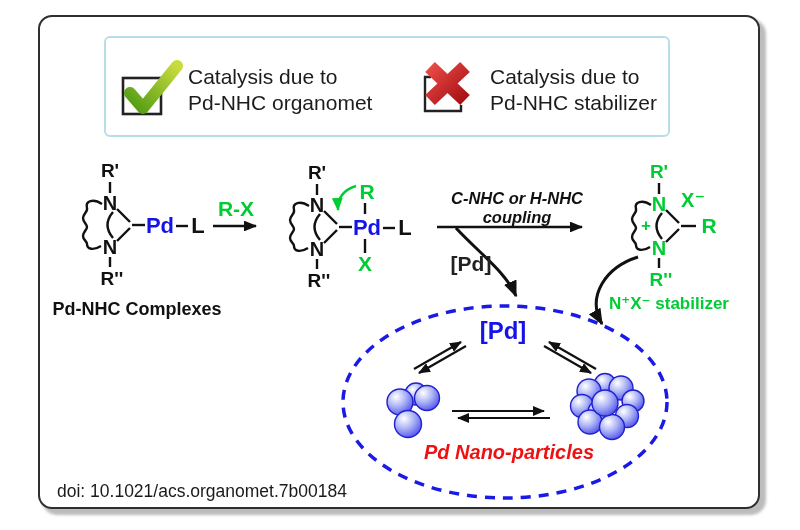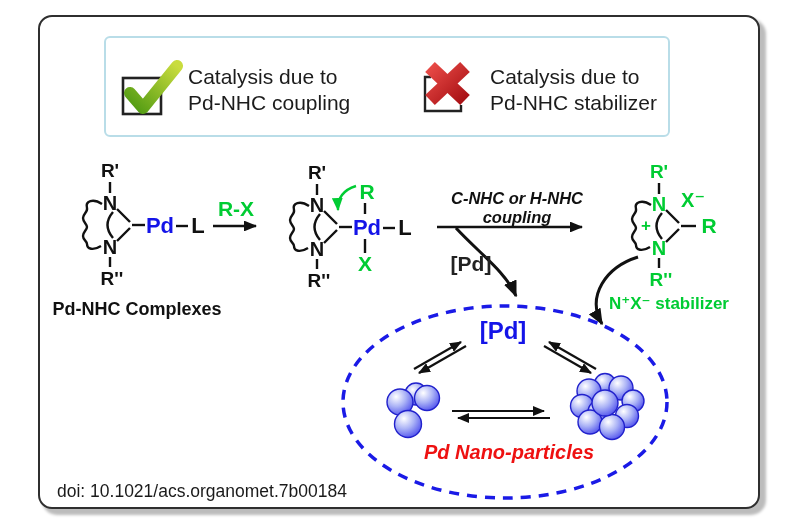"Pd-NHC coupling" div { text: coupling -> organomet }
